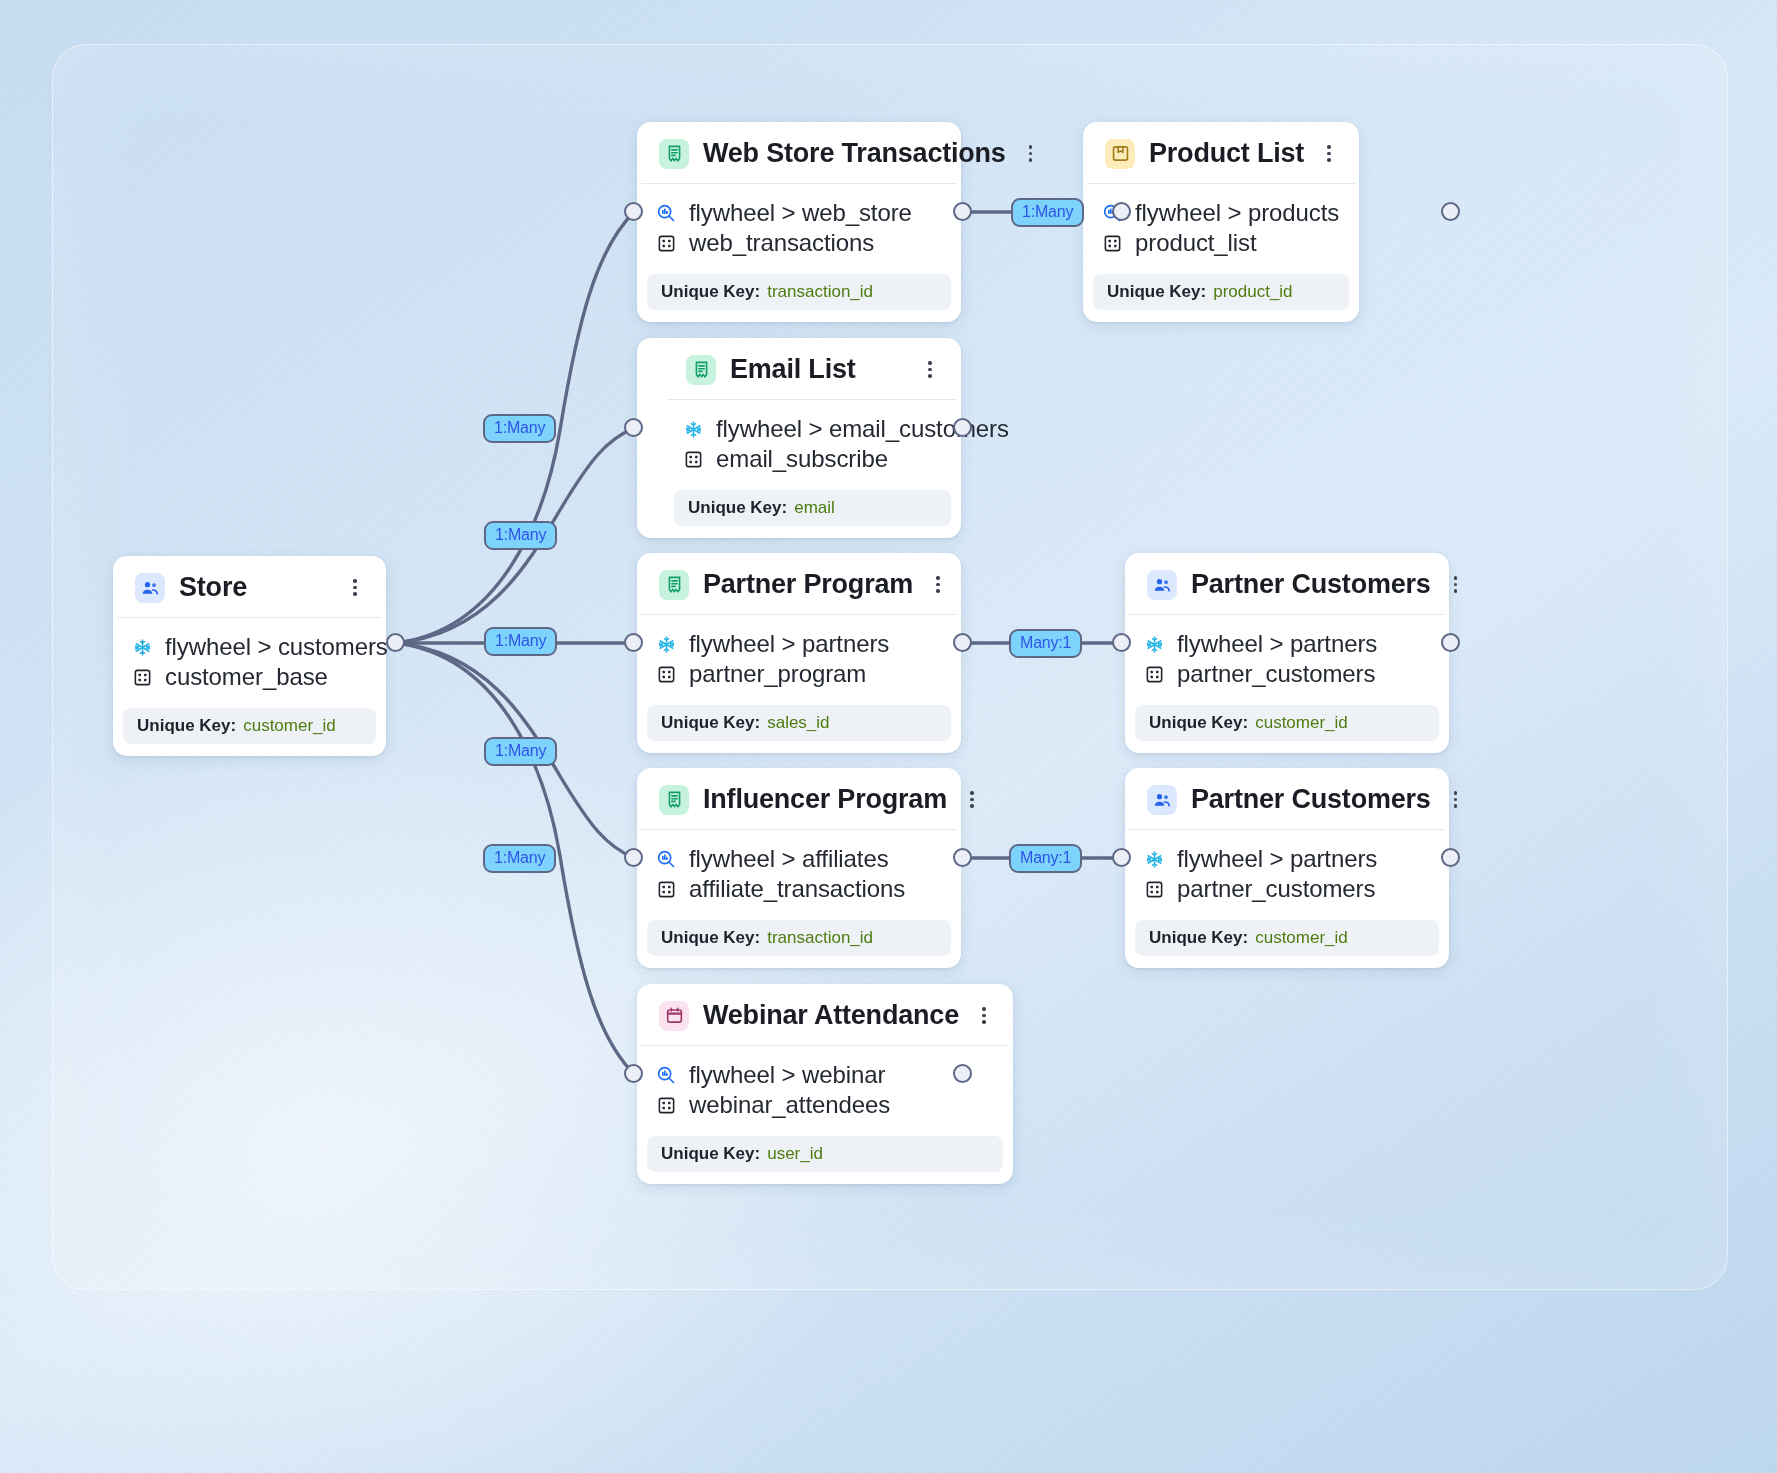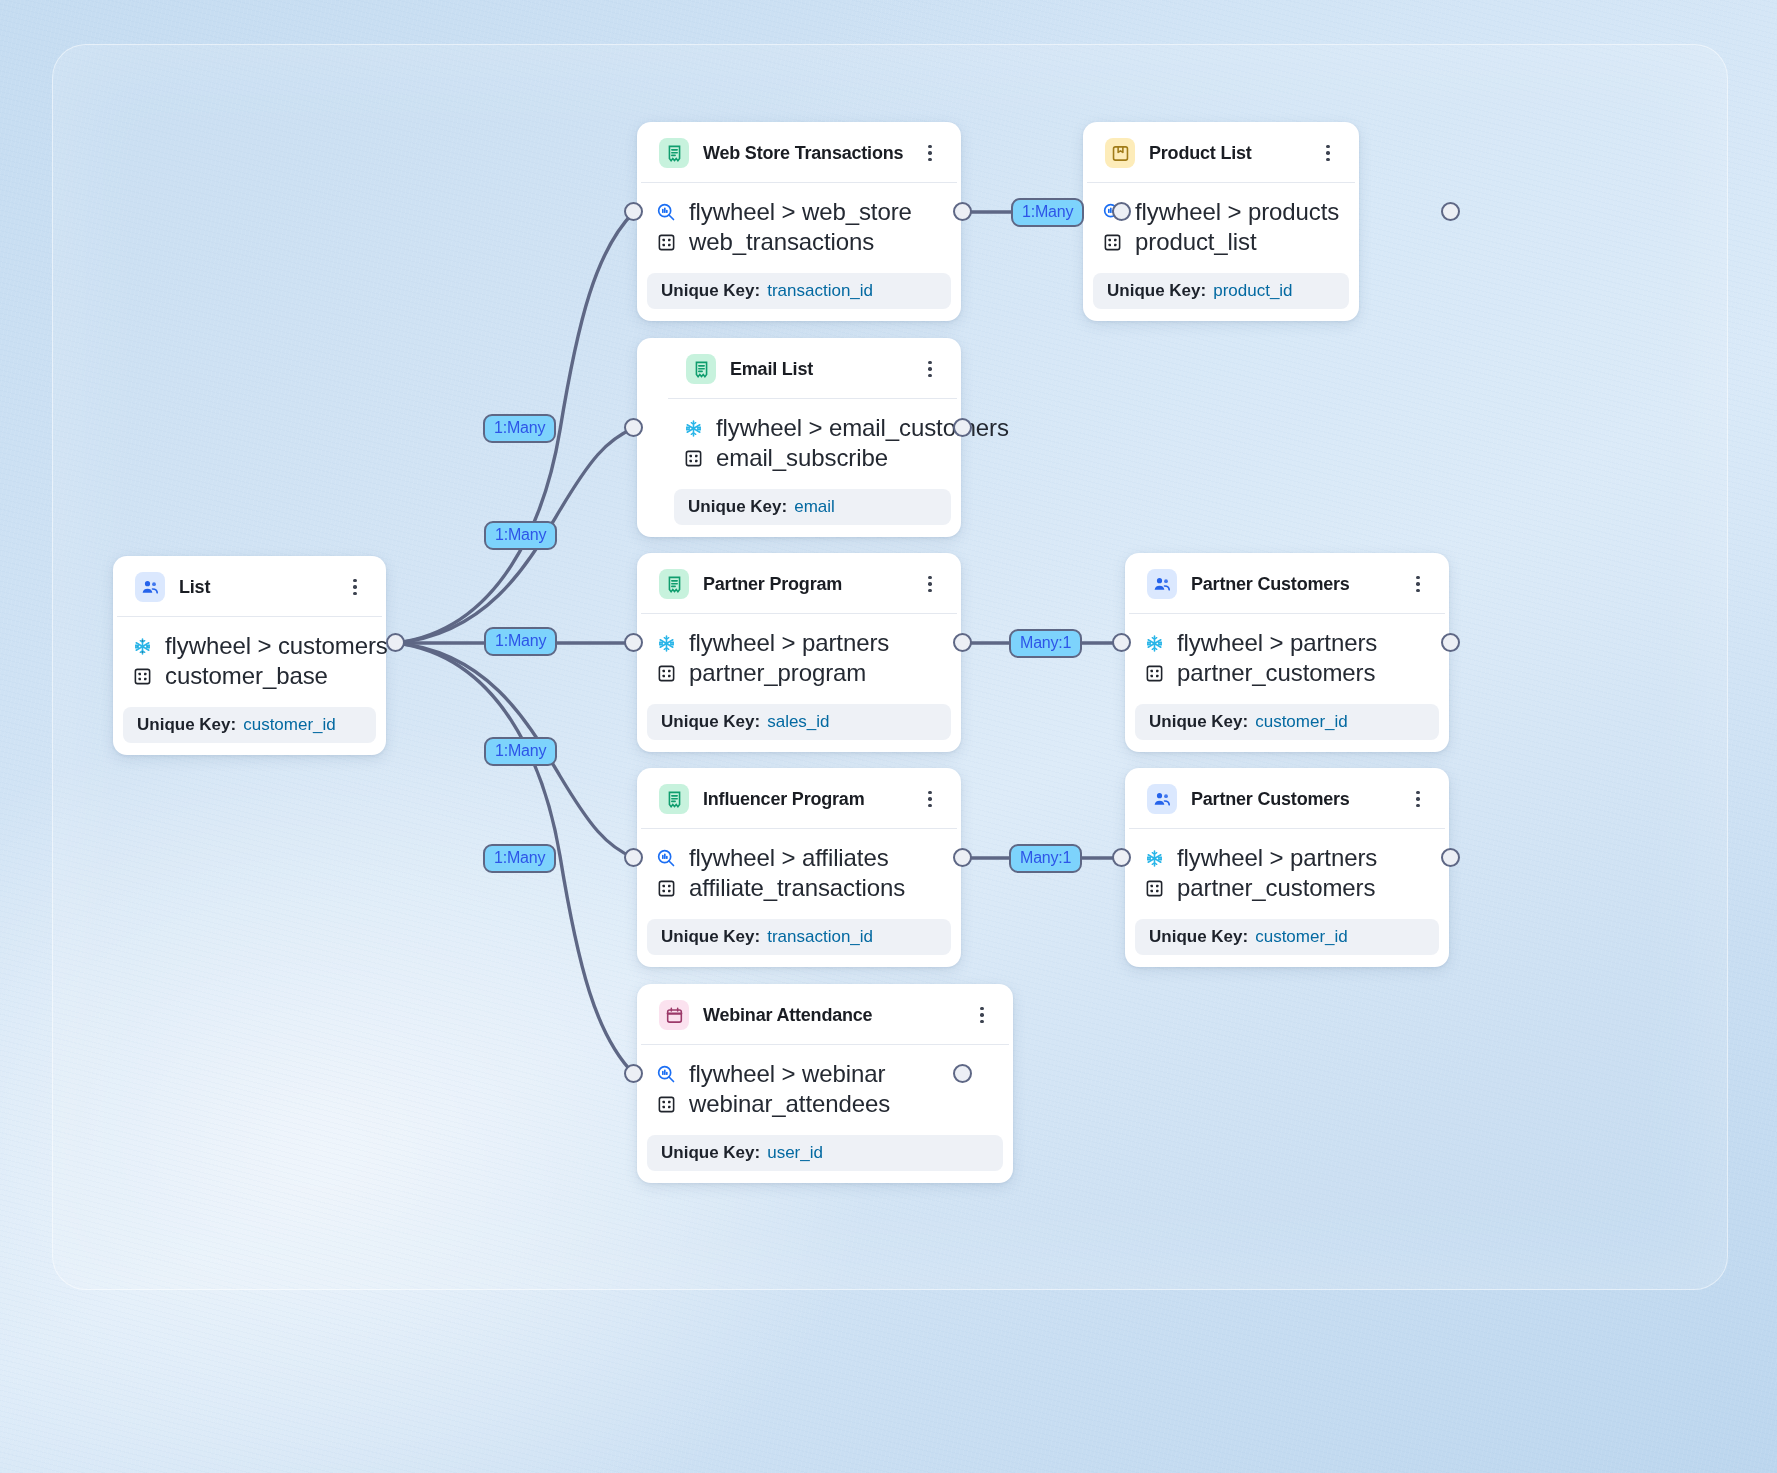"Web Store Transactions" .node-title { font-size: 18px -> 27px }
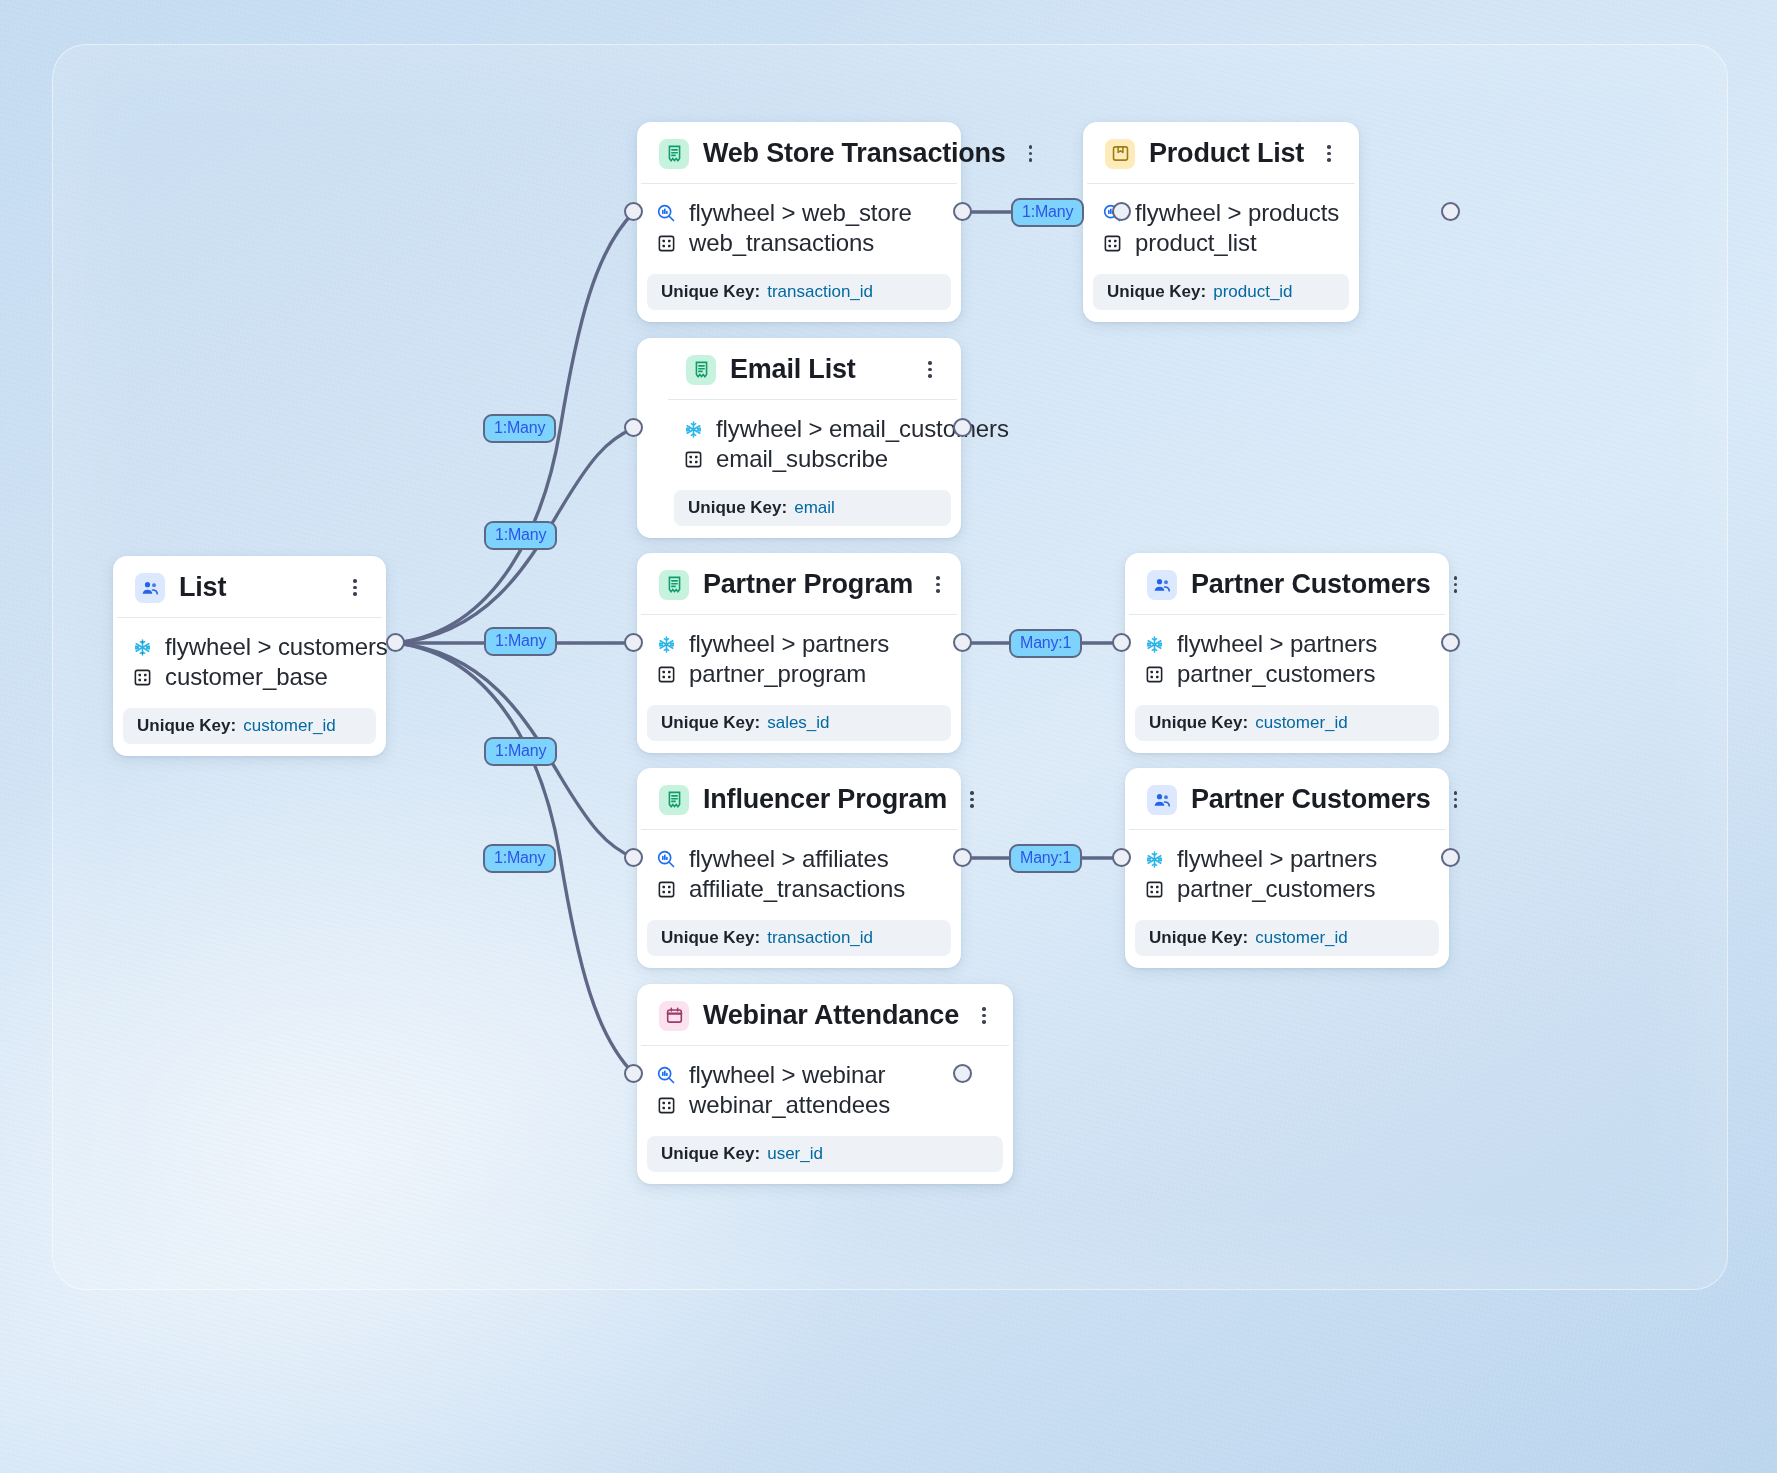"transaction_id" .node-footer .k-value { color: #0369a1 -> #4d7c0f }
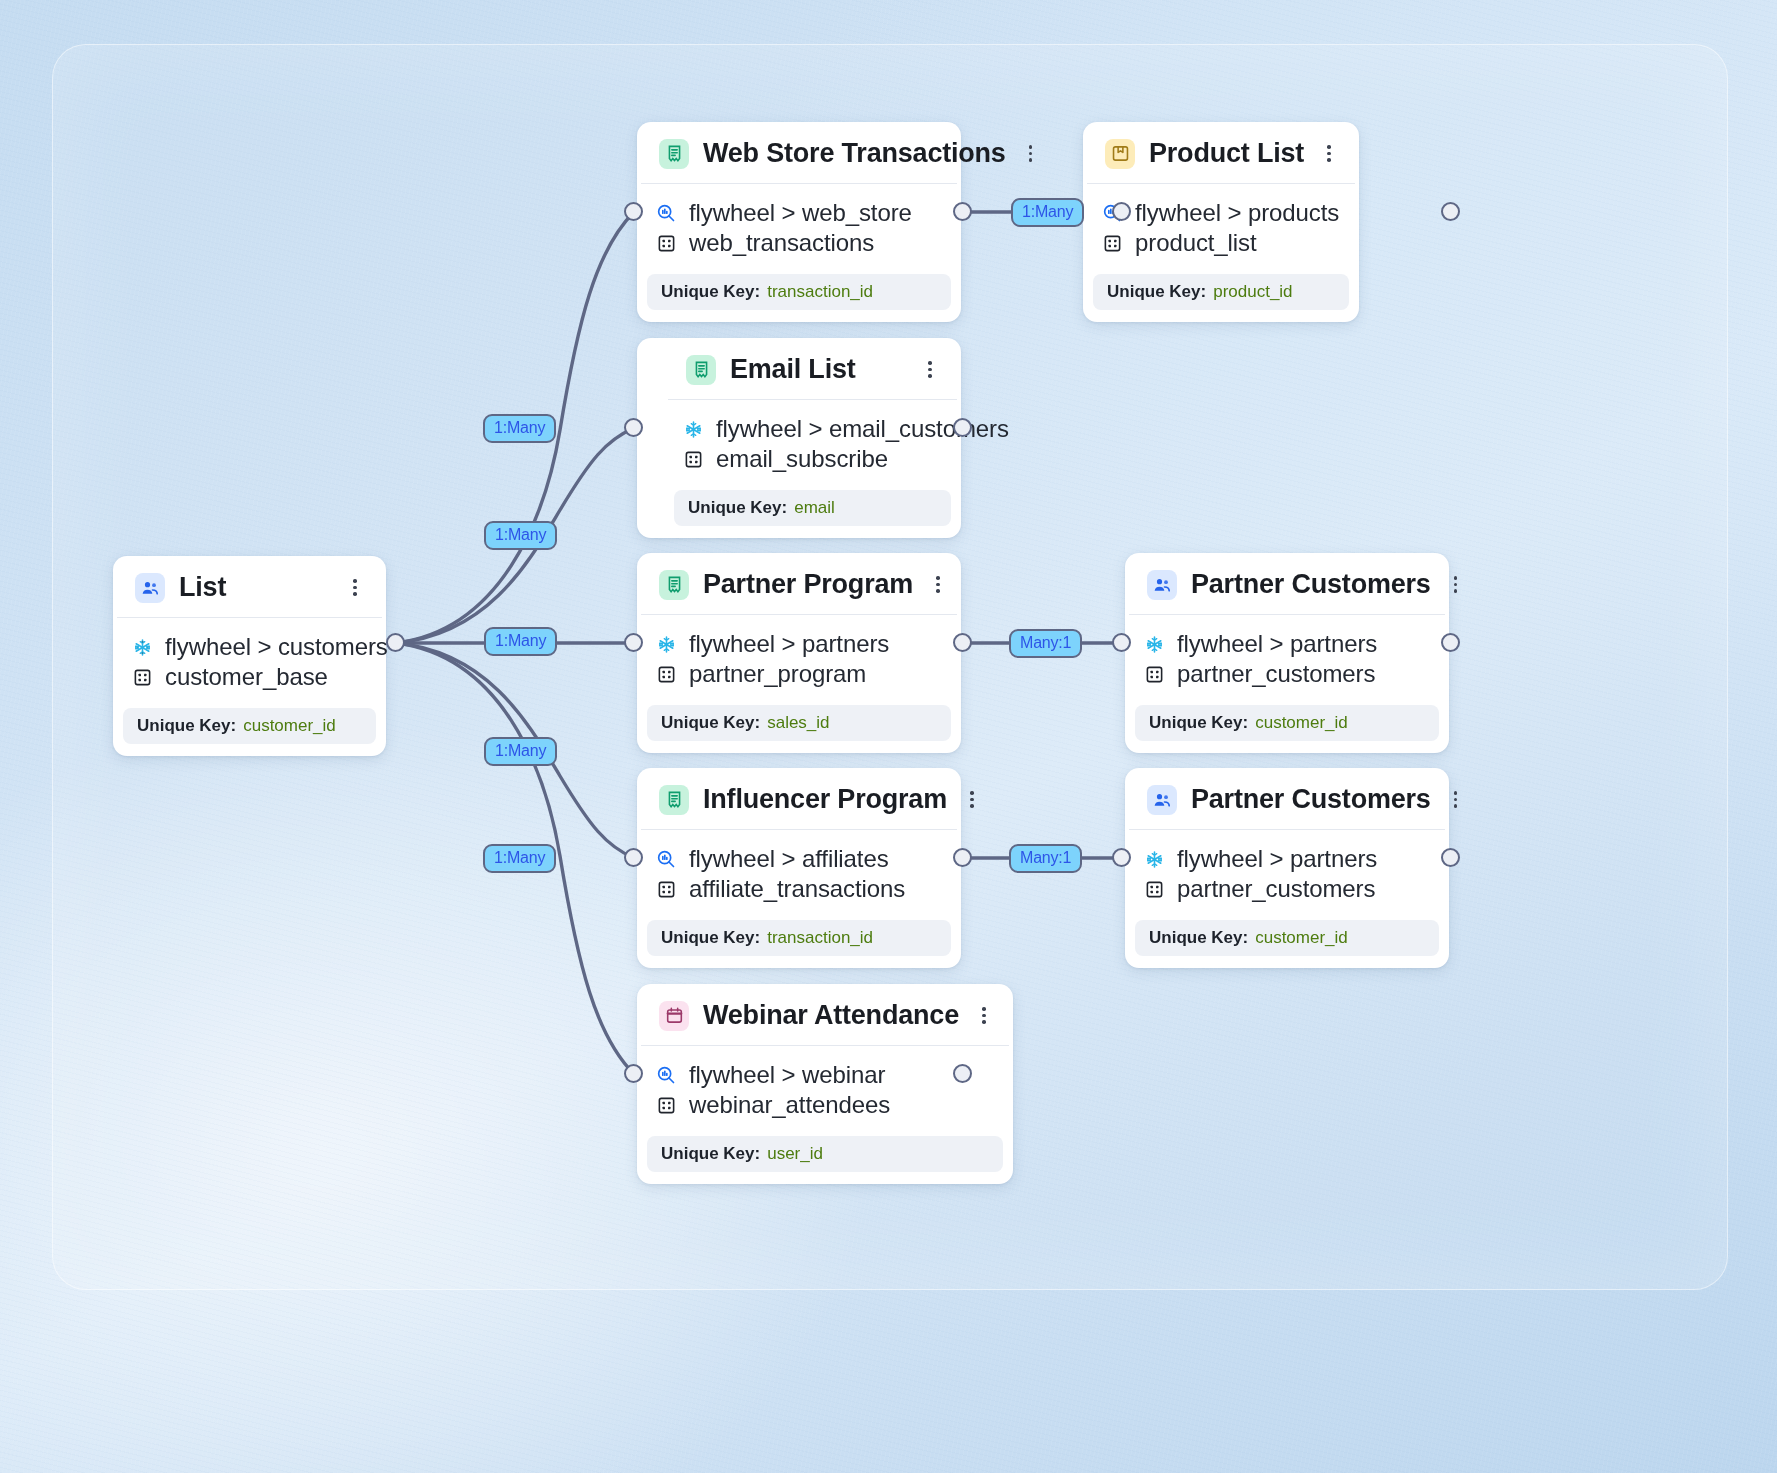"List" span.node-title { text: List -> Store }
